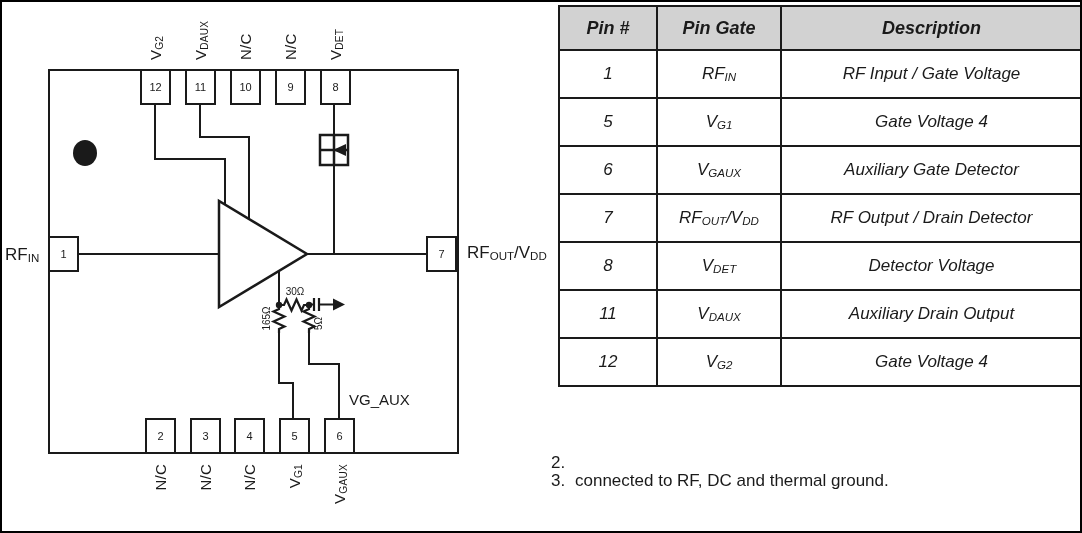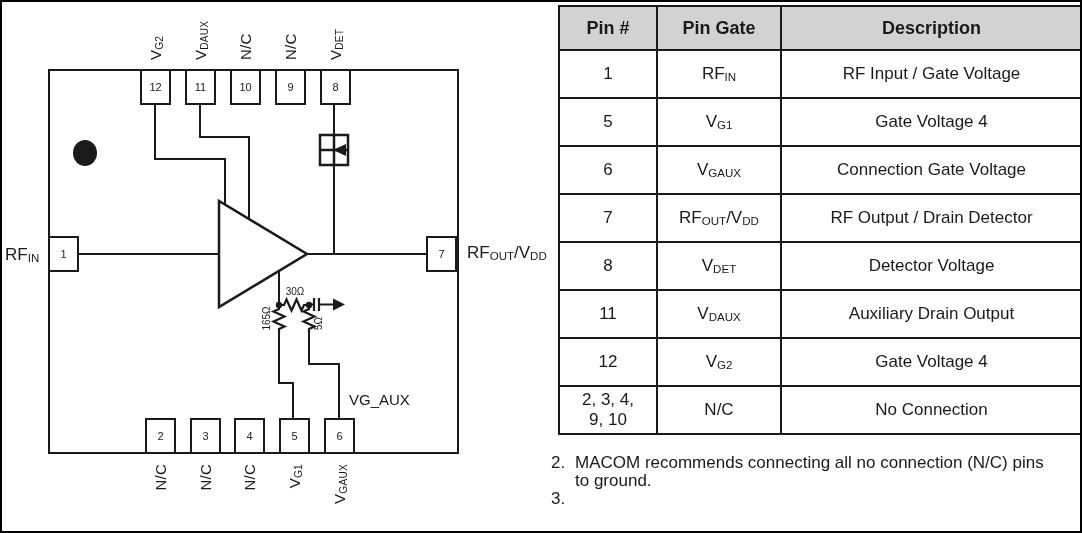"Pin #" table.pin-table { font-style: none -> italic }
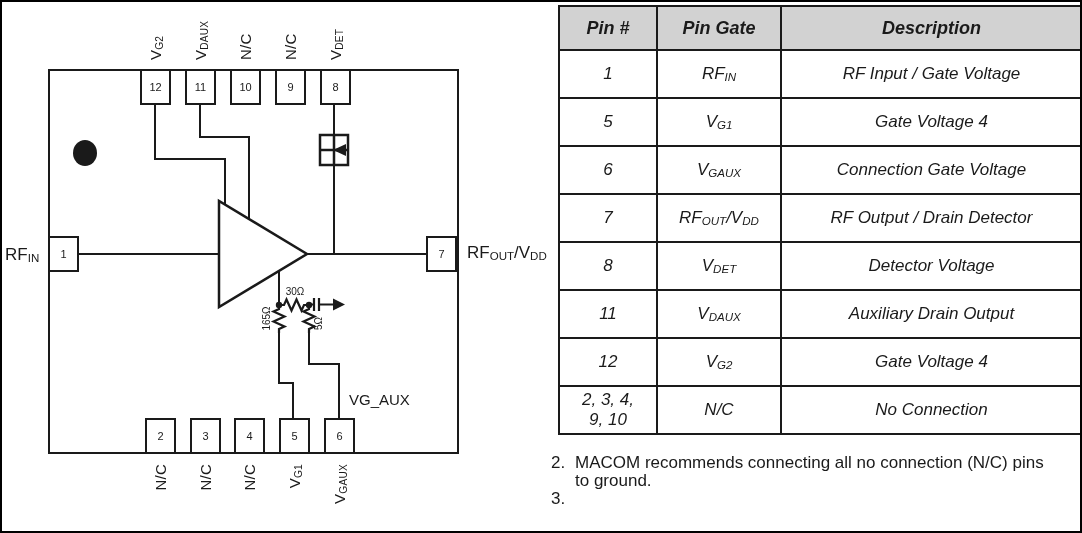"Connection Gate Voltage" td { text: Connection Gate Voltage -> Auxiliary Gate Detector }
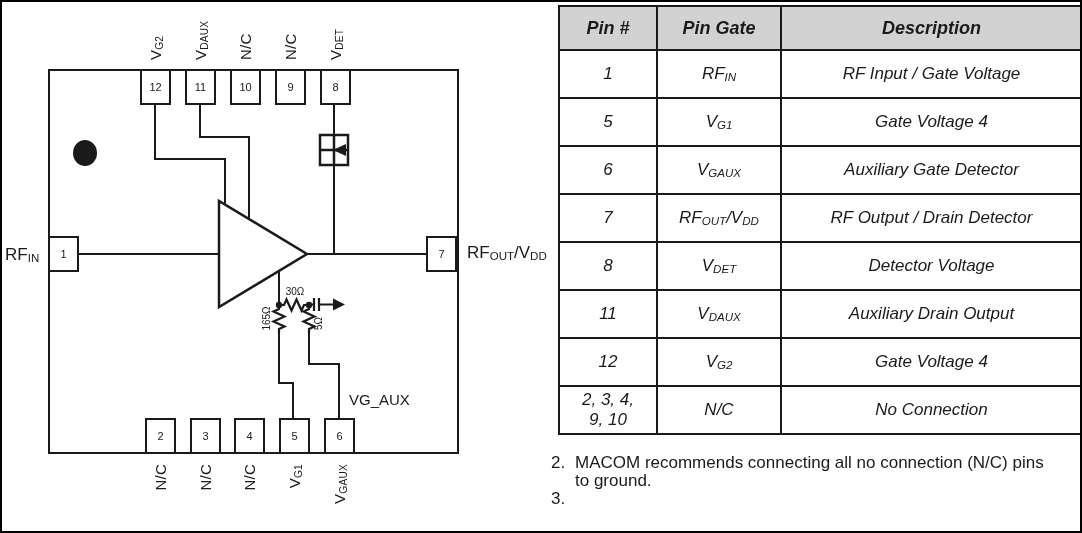"2, 3, 4," tr { html: <tr> <td> <div>2, 3, 4,</div> <div>9, 10</div> </td> <td><span>N/C</span></td> <td>No Connection</td> </tr> -> none }
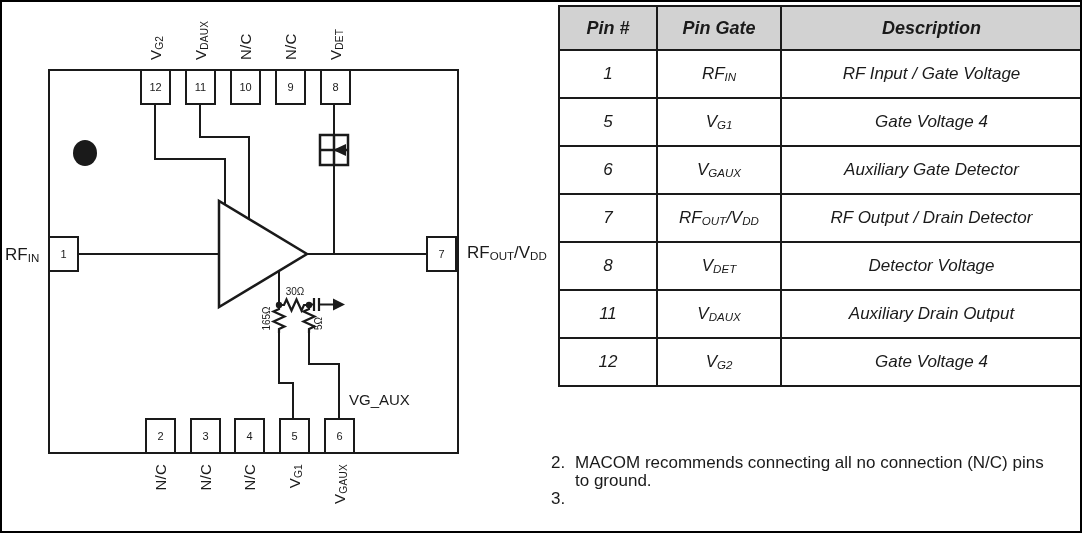"MACOM recommends connecting all no" div.note-text { html: <div> <div>MACOM recommends connecting all no connection (N/C) pins</div> <div>to ground.</div> </div> -> none }
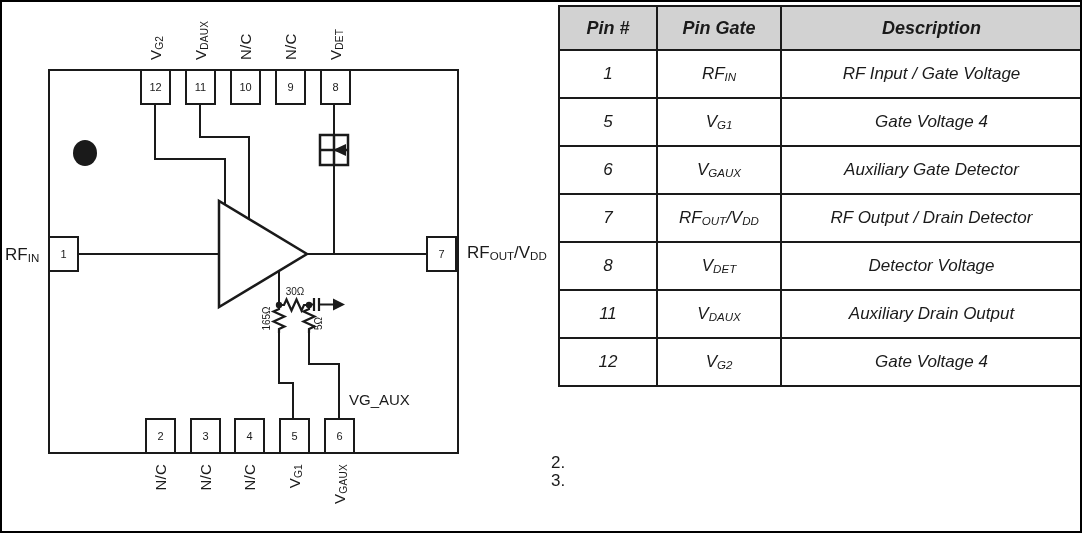"connected to RF, DC and" div { html: none -> <div>connected to RF, DC and thermal ground.</div> }
